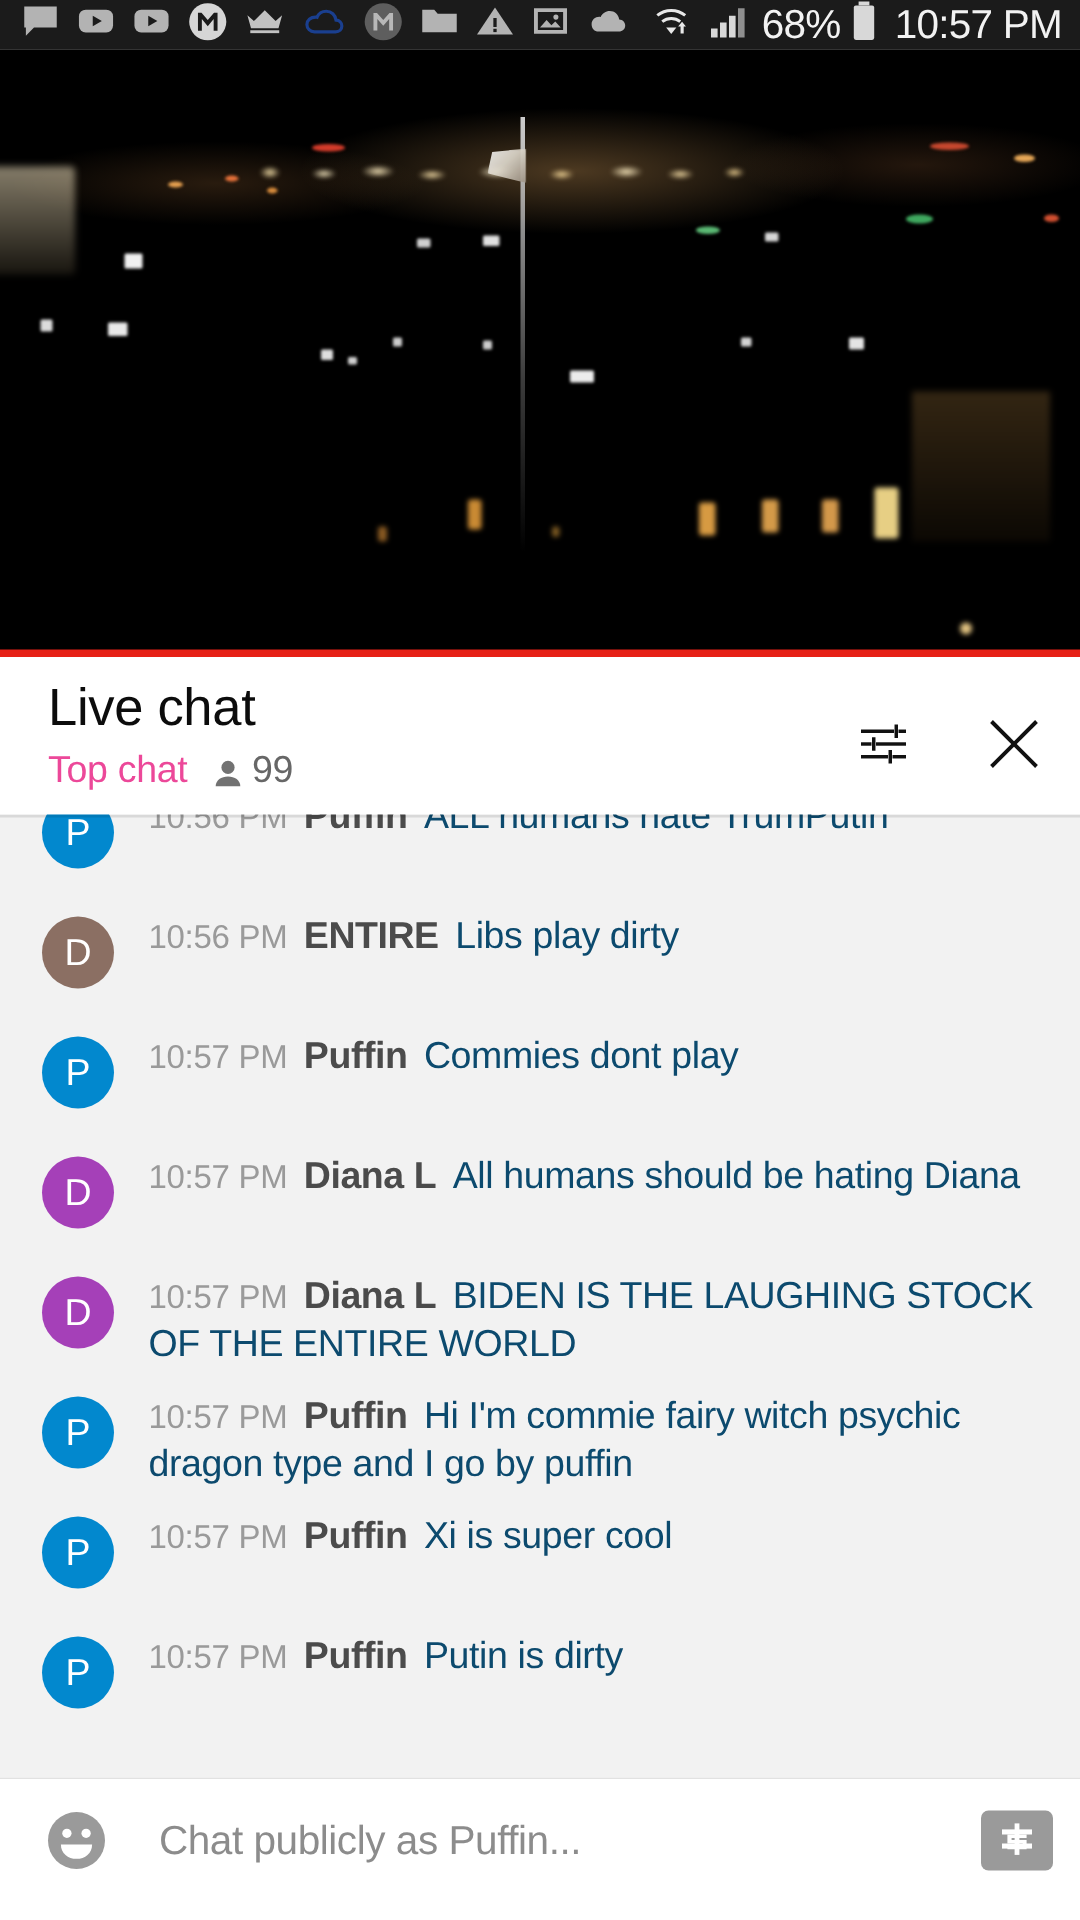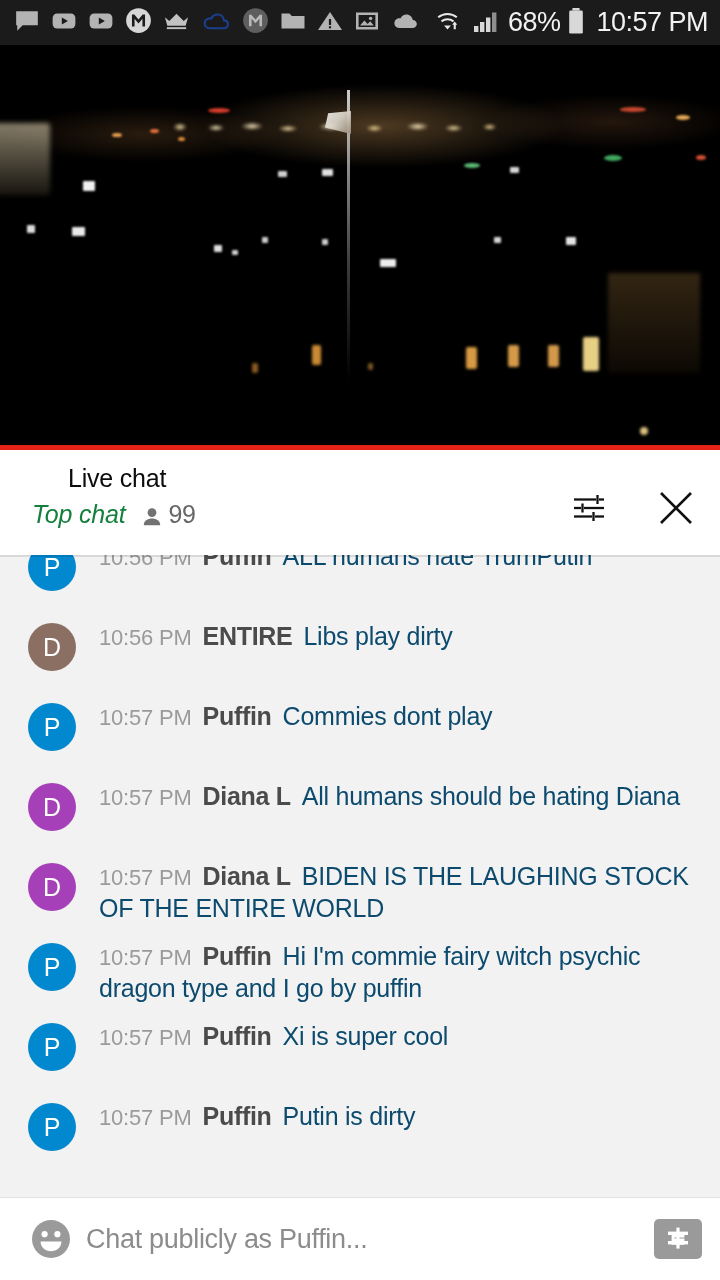"68%" .statusbar { height: 45px -> 33px }
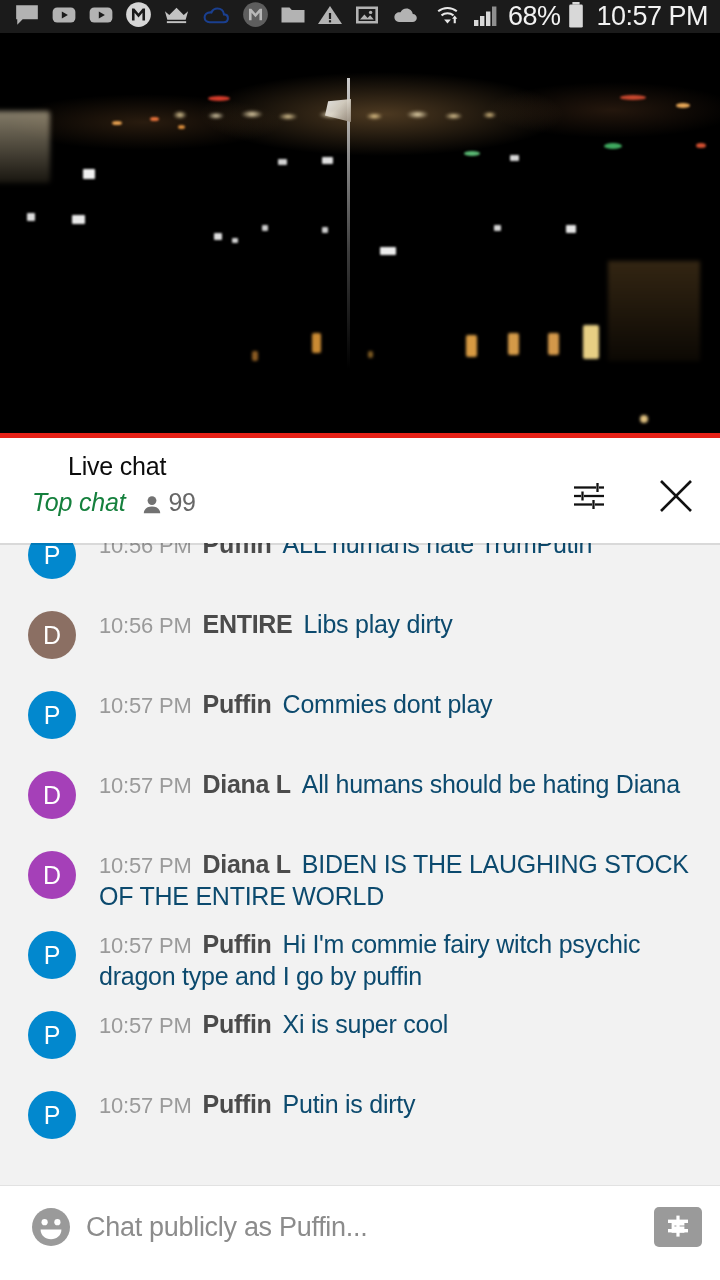"Live chat" .ch-title { font-size: 25px -> 35px; margin-left: 36px -> none }
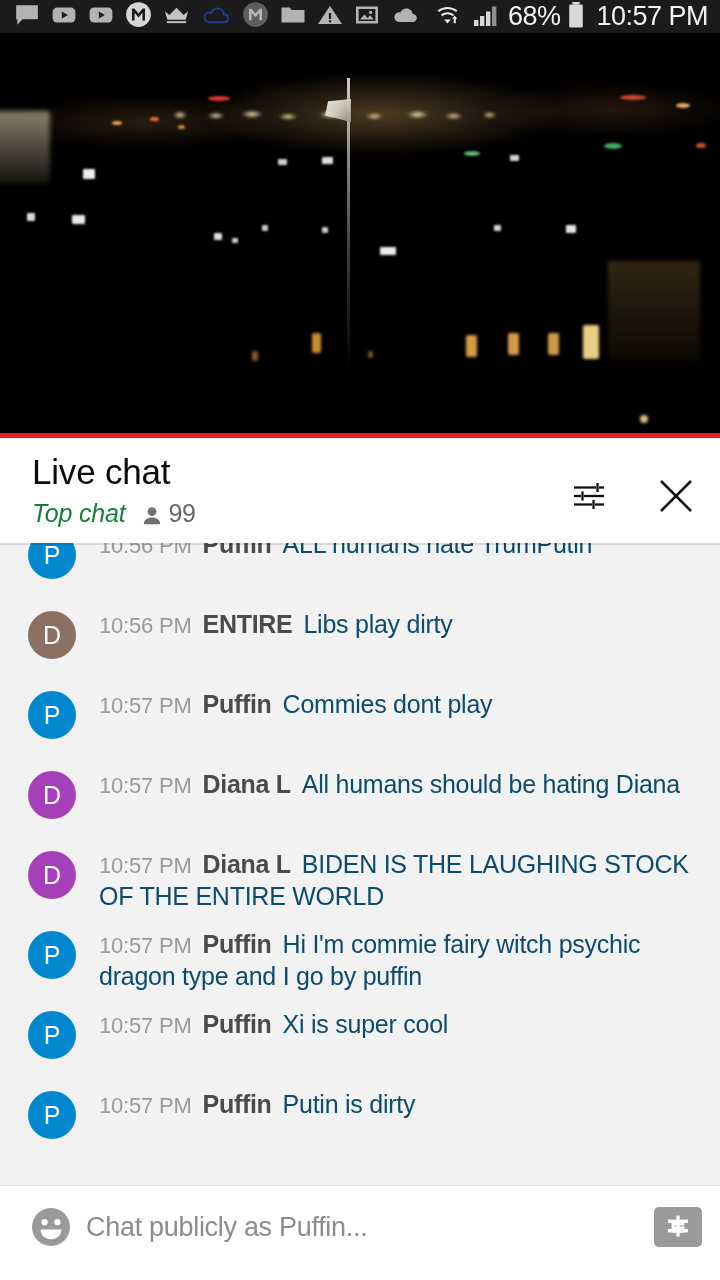"Top chat" .ch-mode { color: #15803d -> #ec4899; font-style: italic -> none }
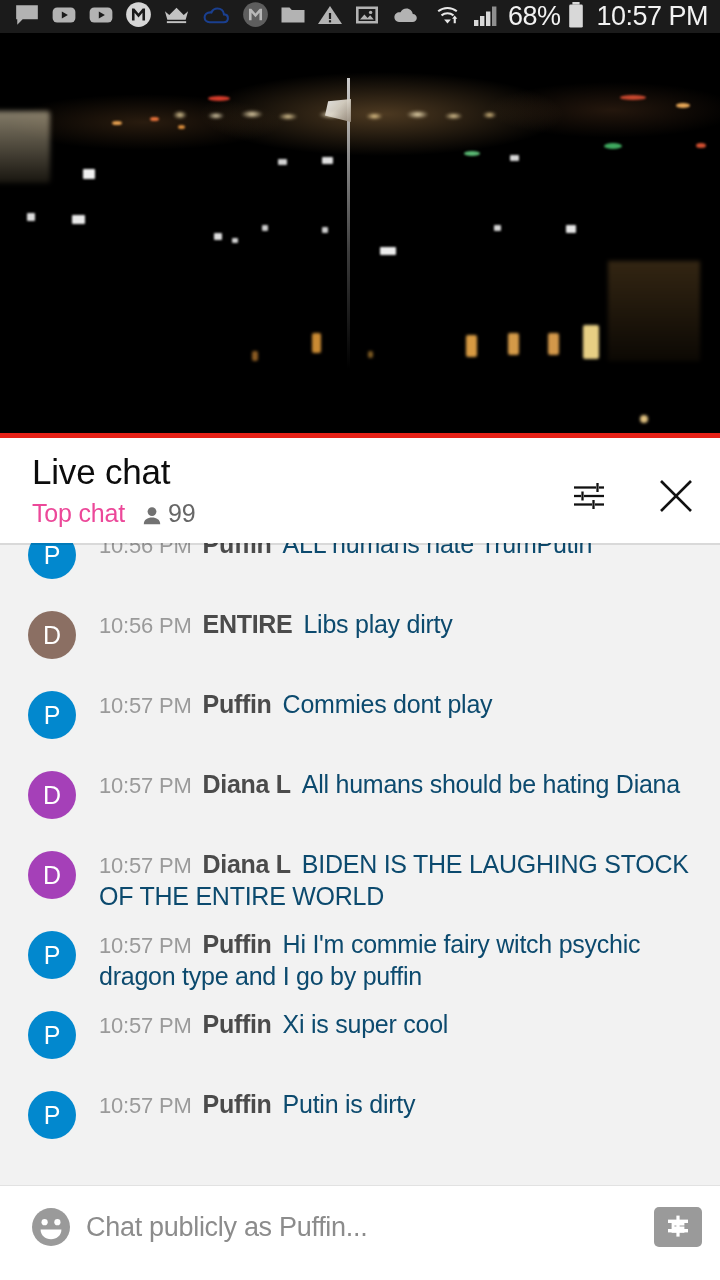"Chat publicly as Puffin..." .cm-input { margin-left: 12px -> 32px }
